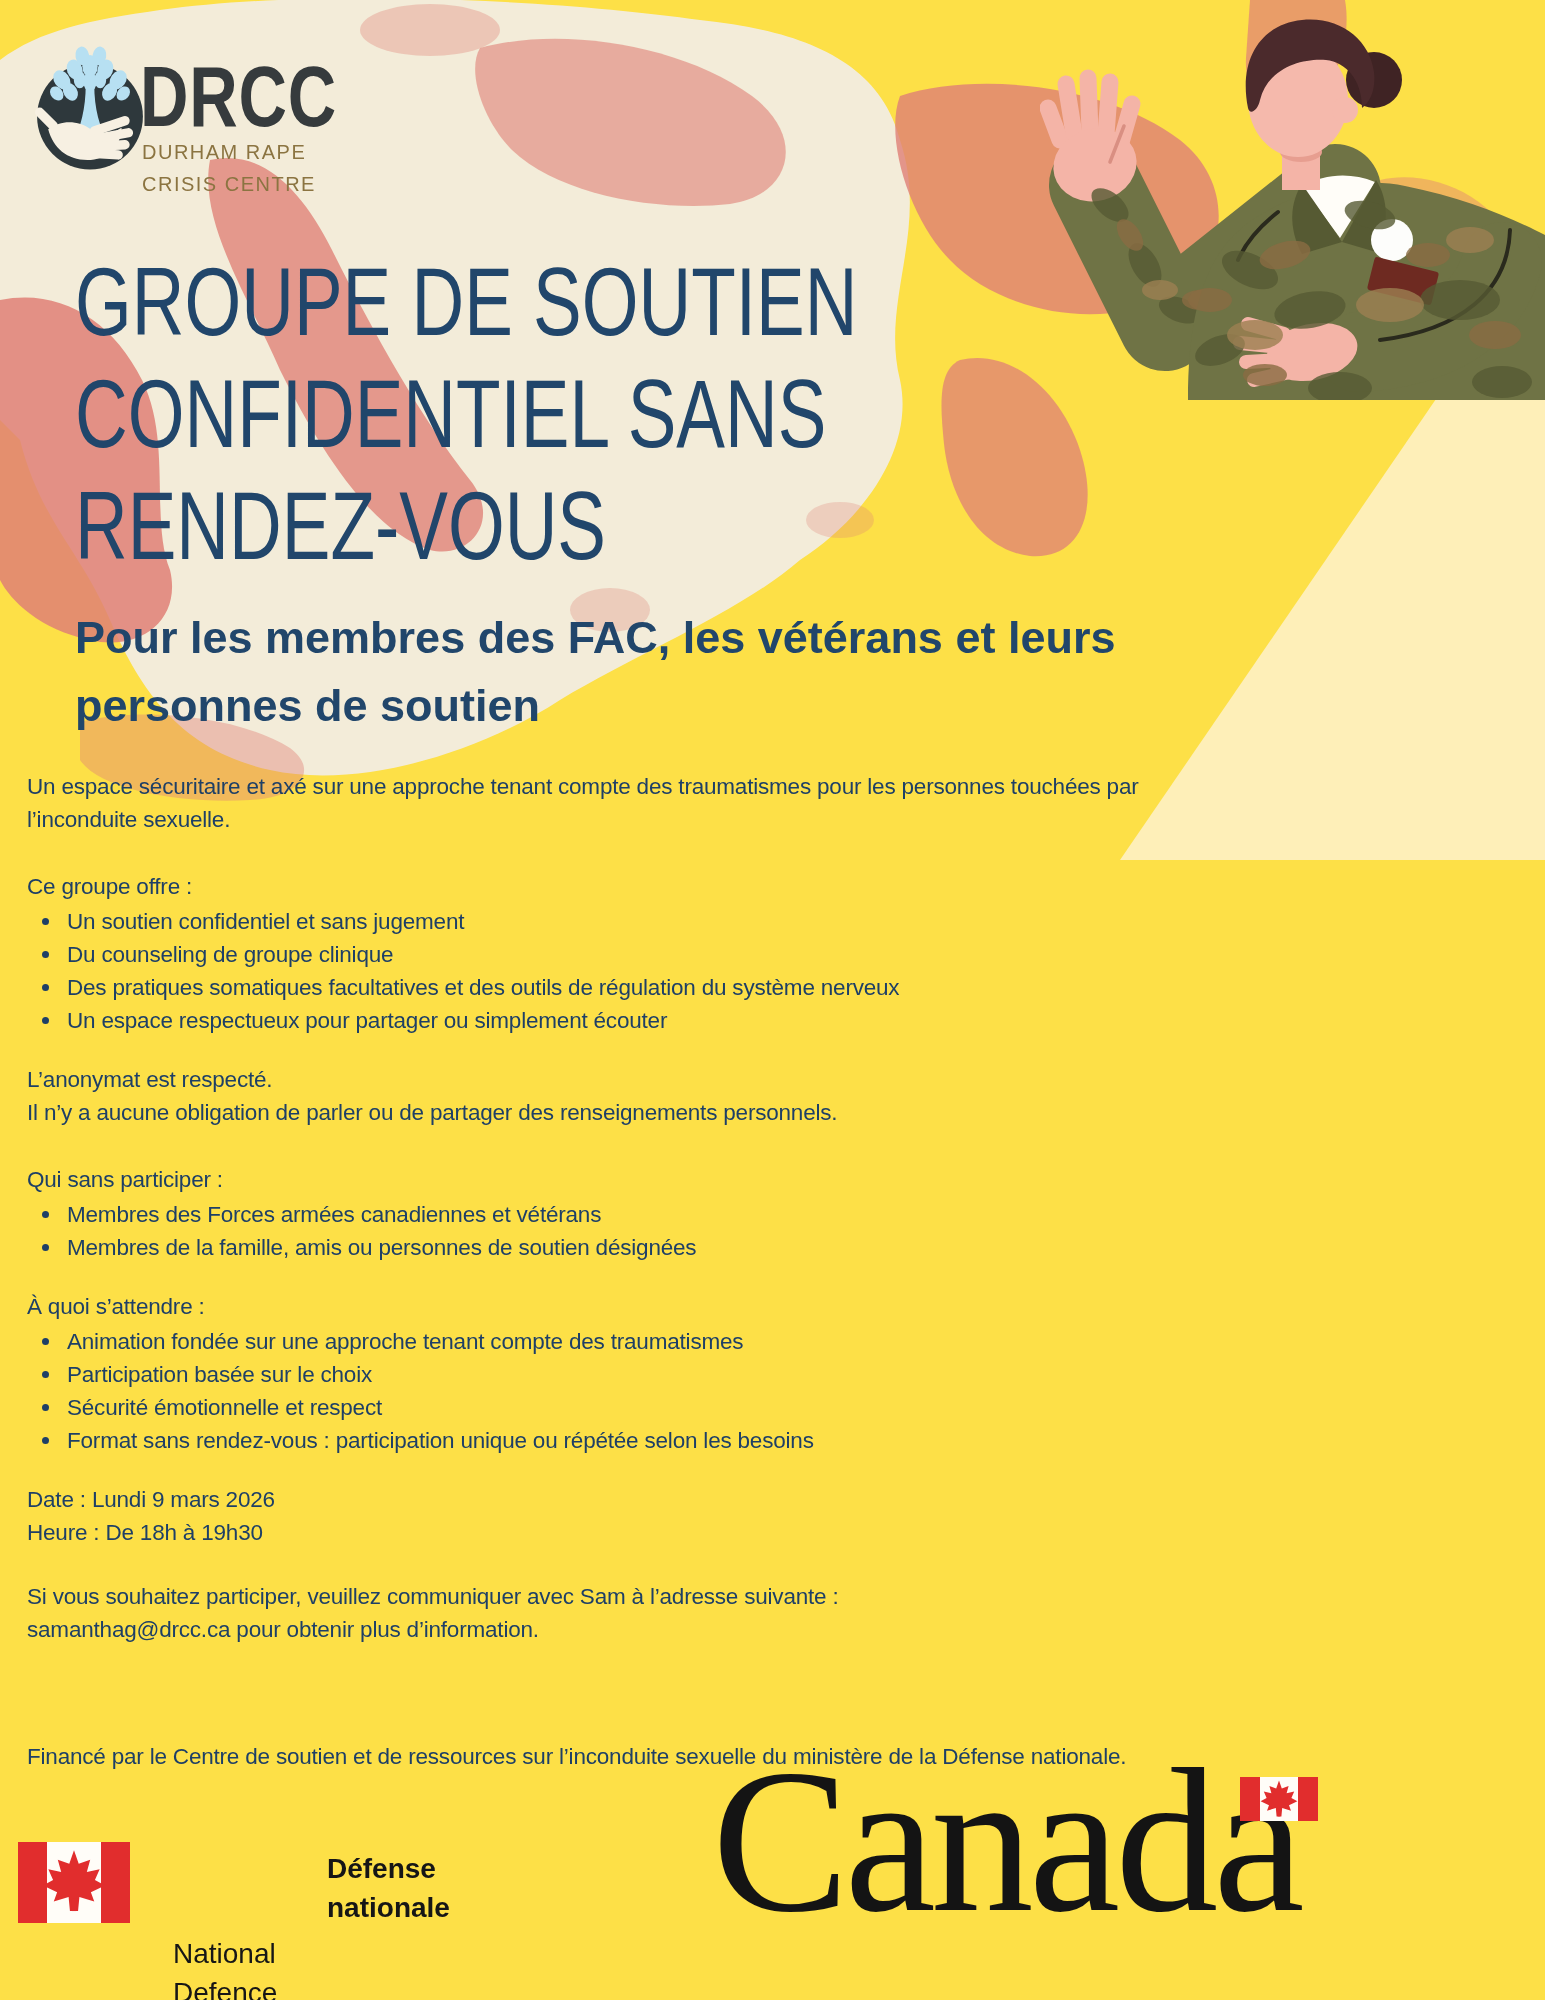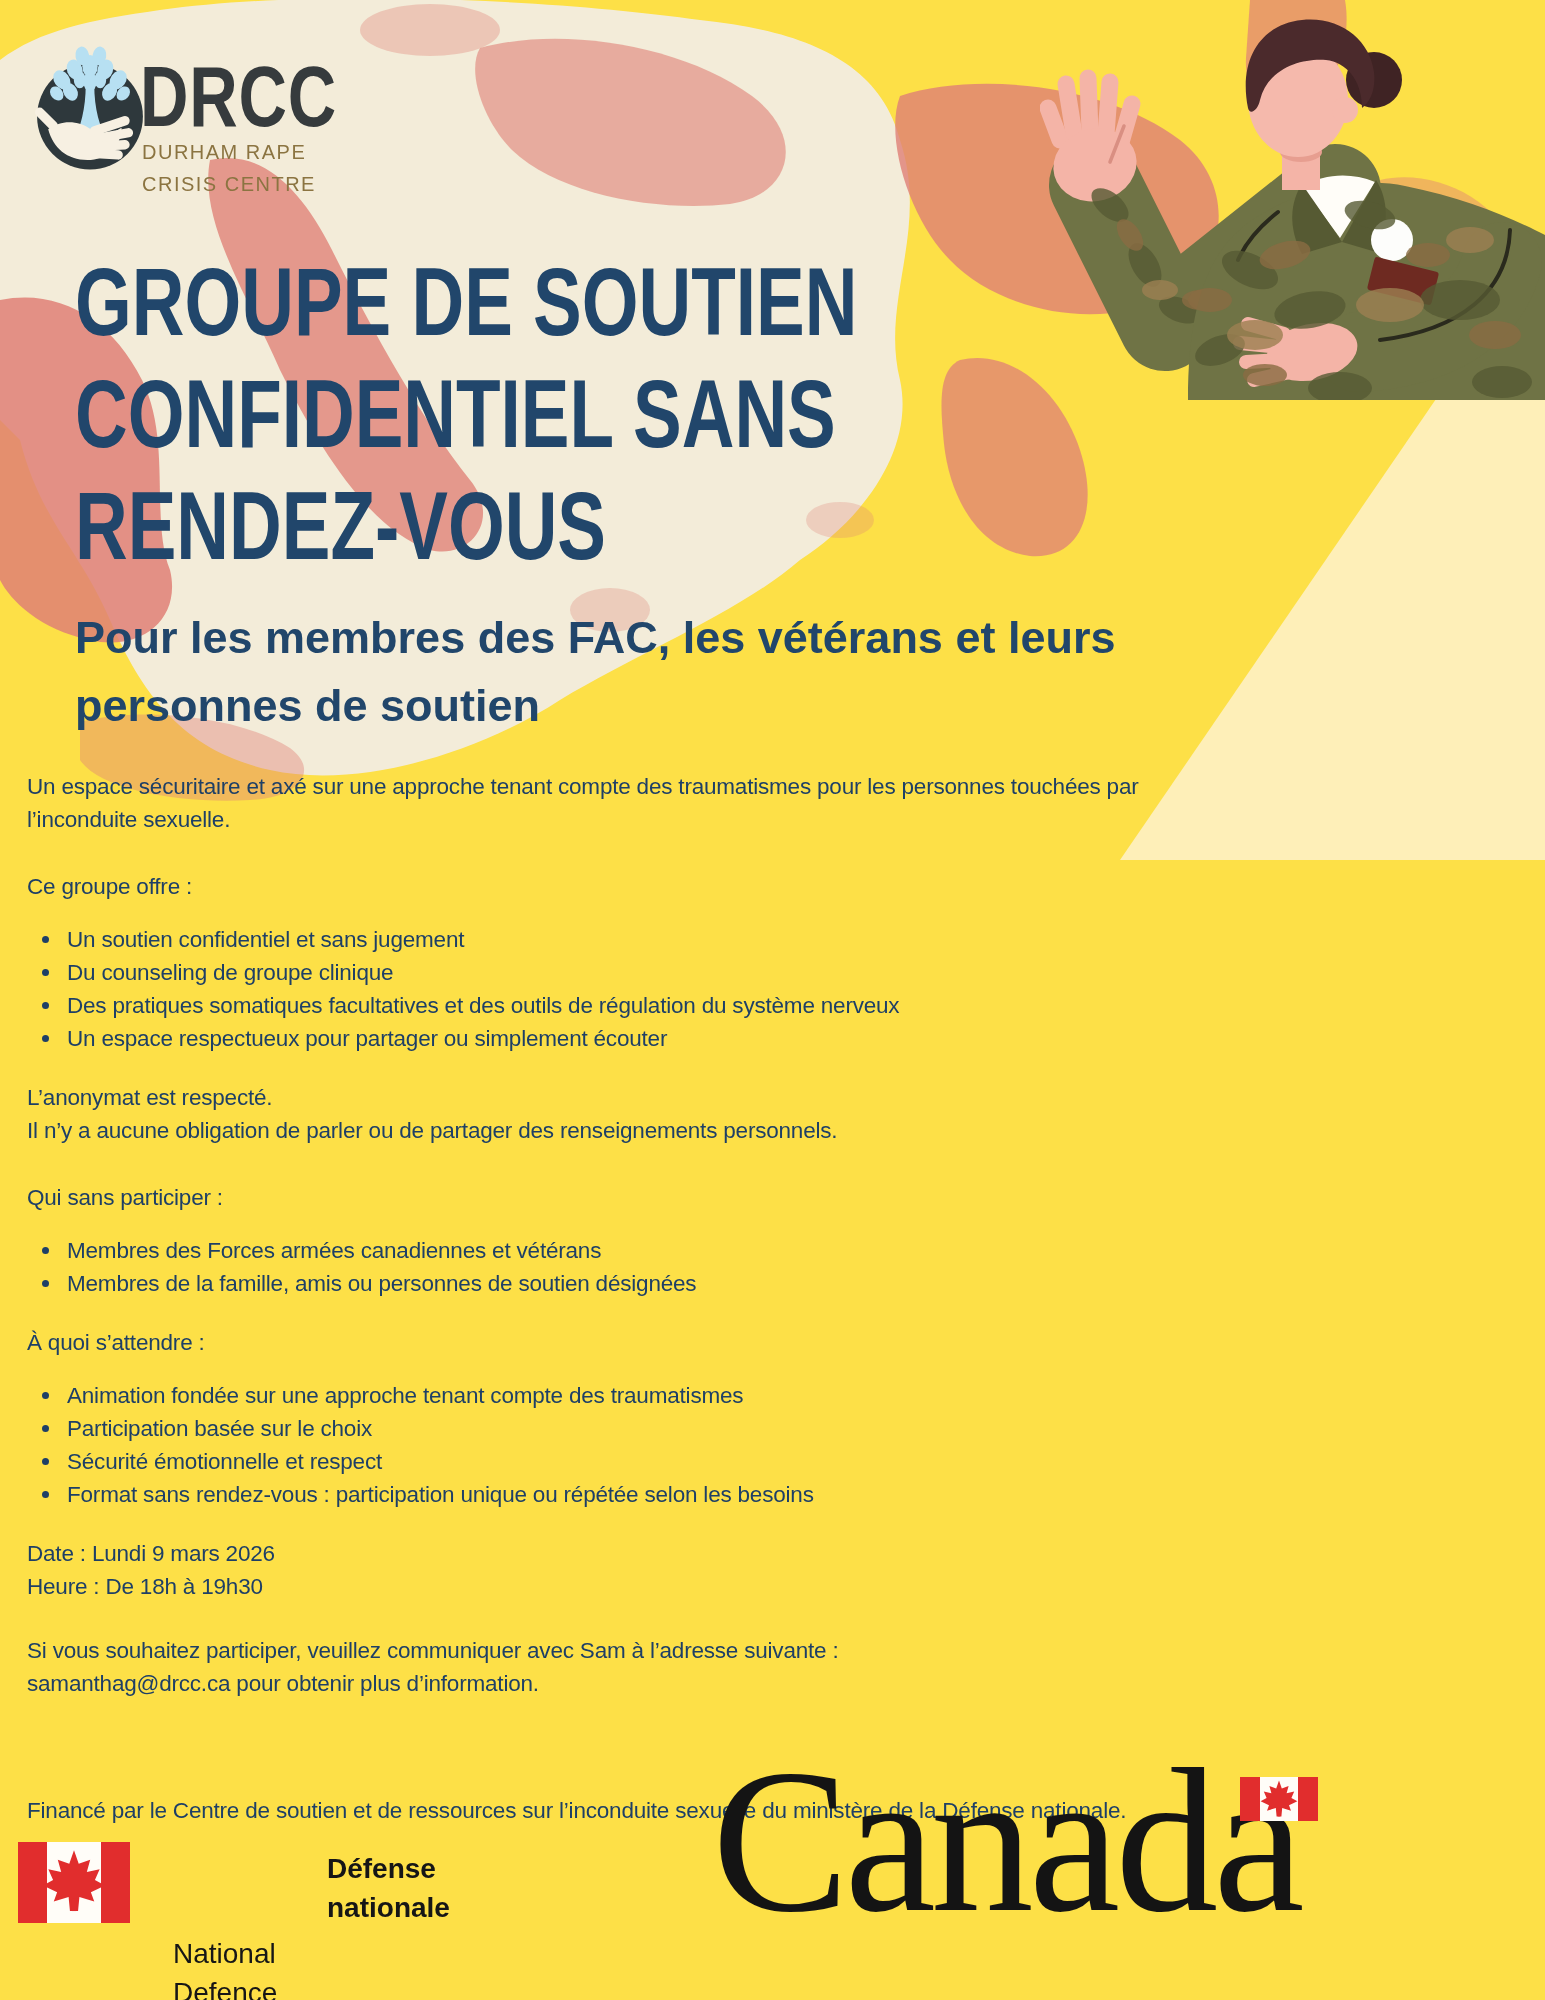"GROUPE DE SOUTIEN" .title { font-weight: 700 -> 400 }
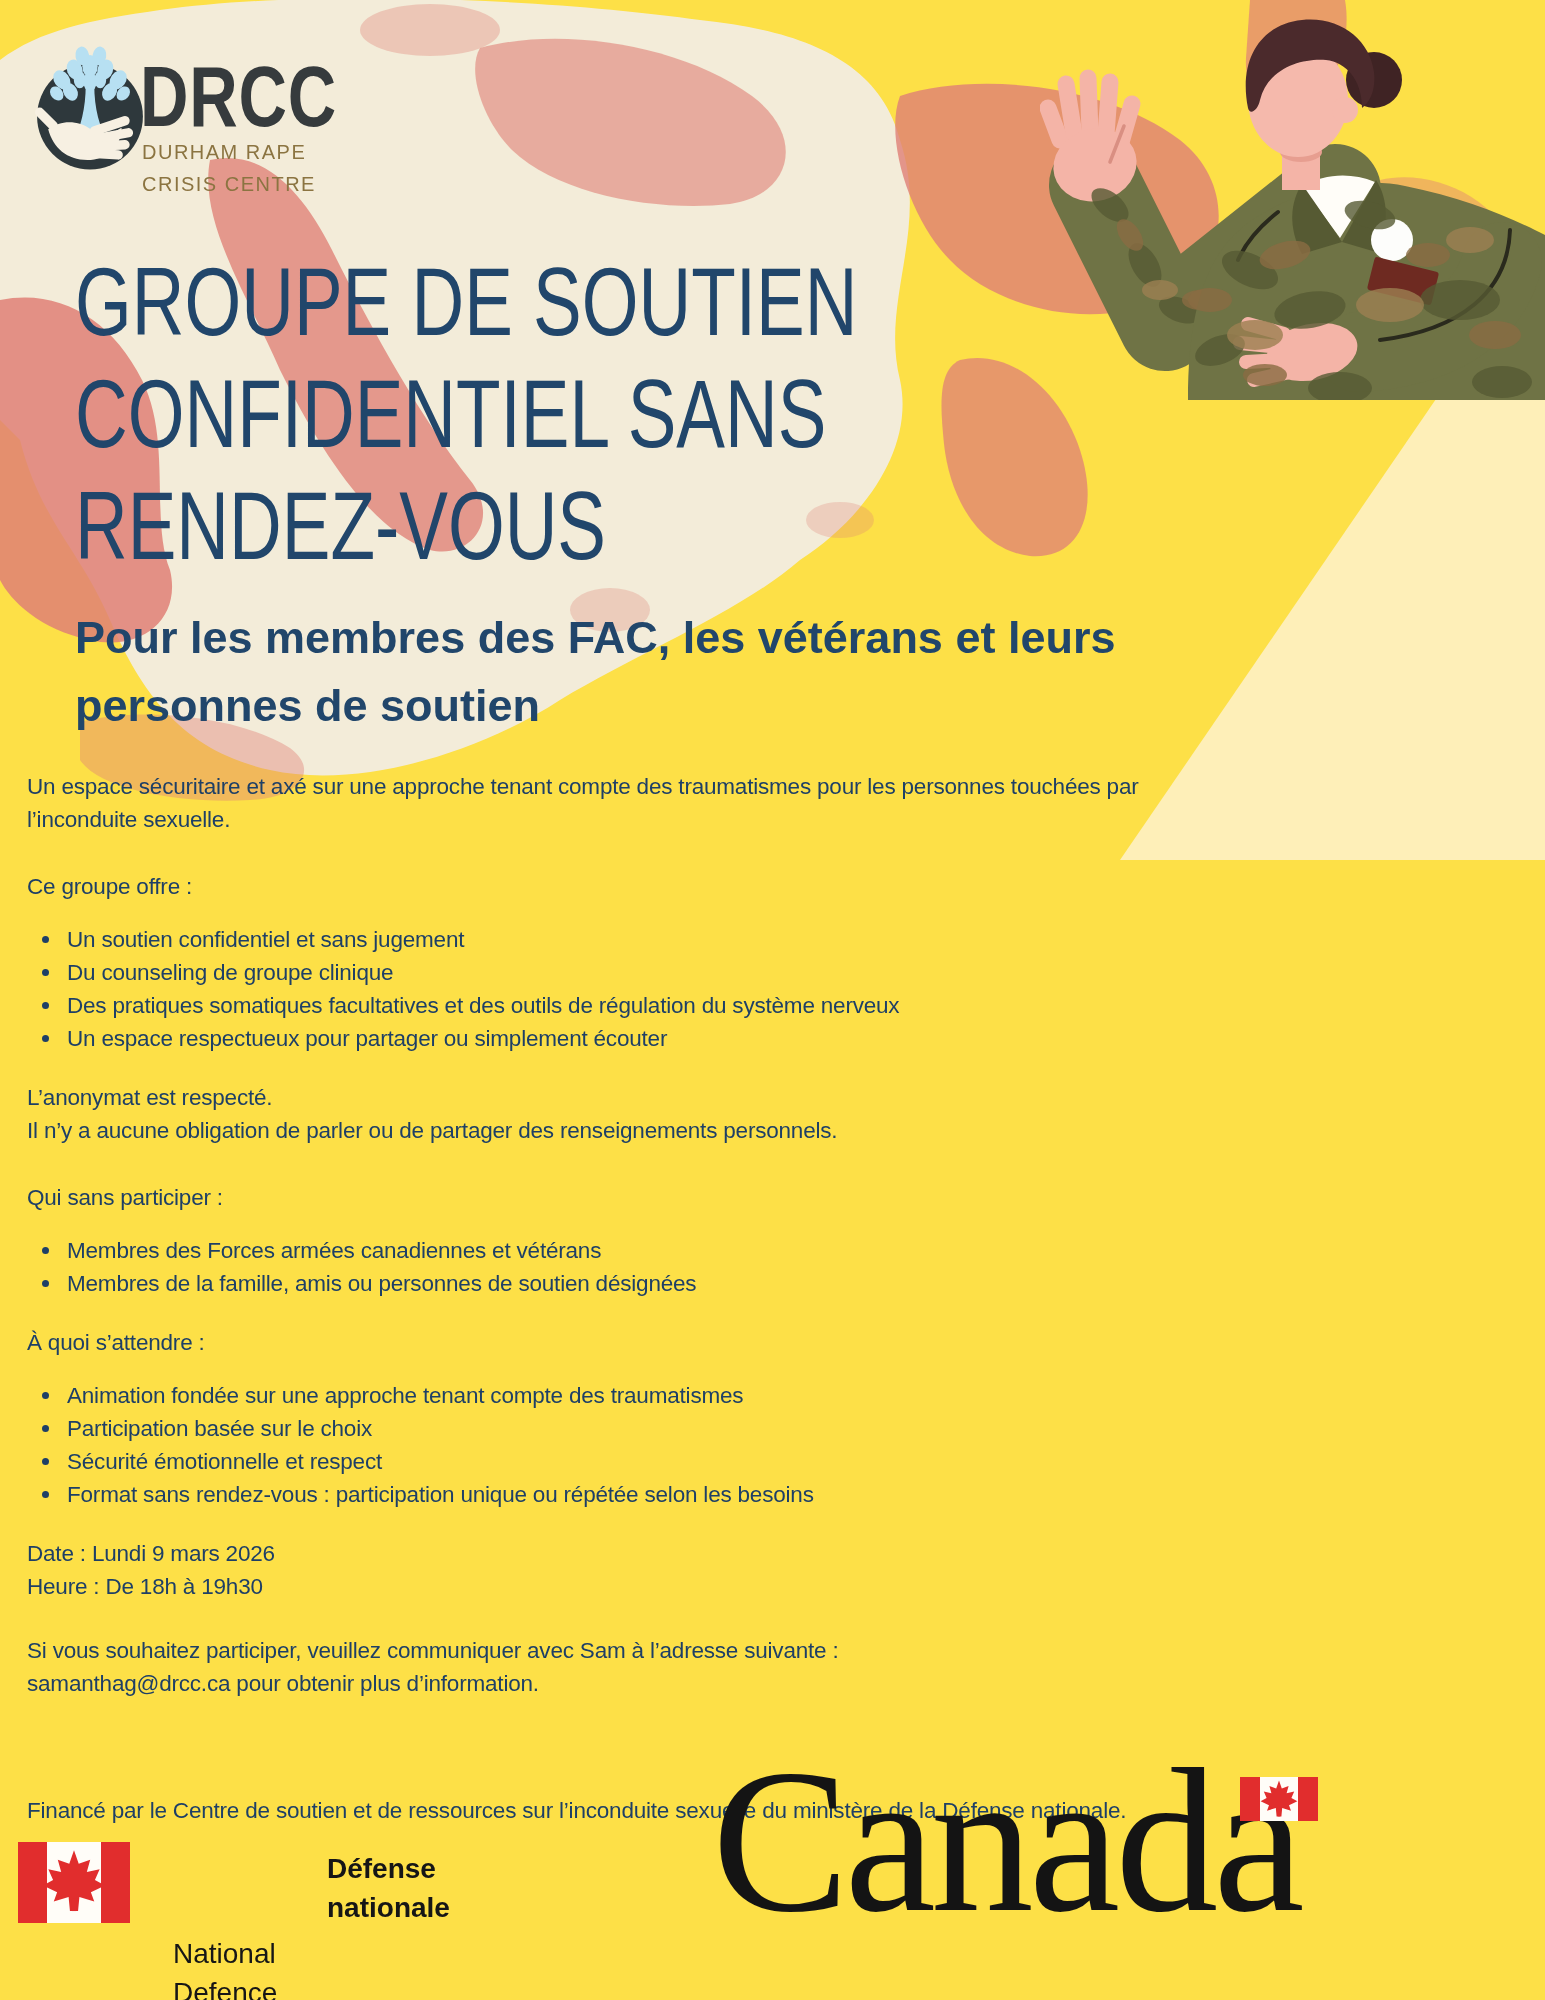"Un soutien confidentiel et sans" .copy ul { margin: 20px 0 0 -> 2px 0 0 }
